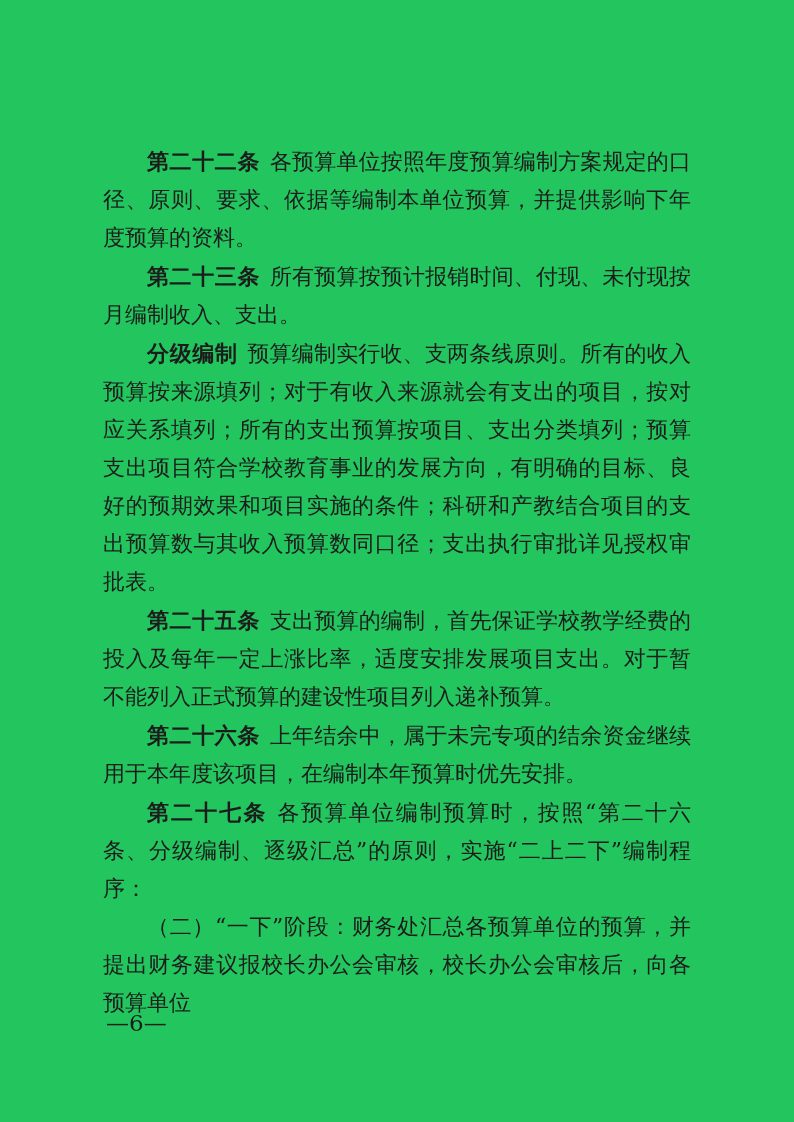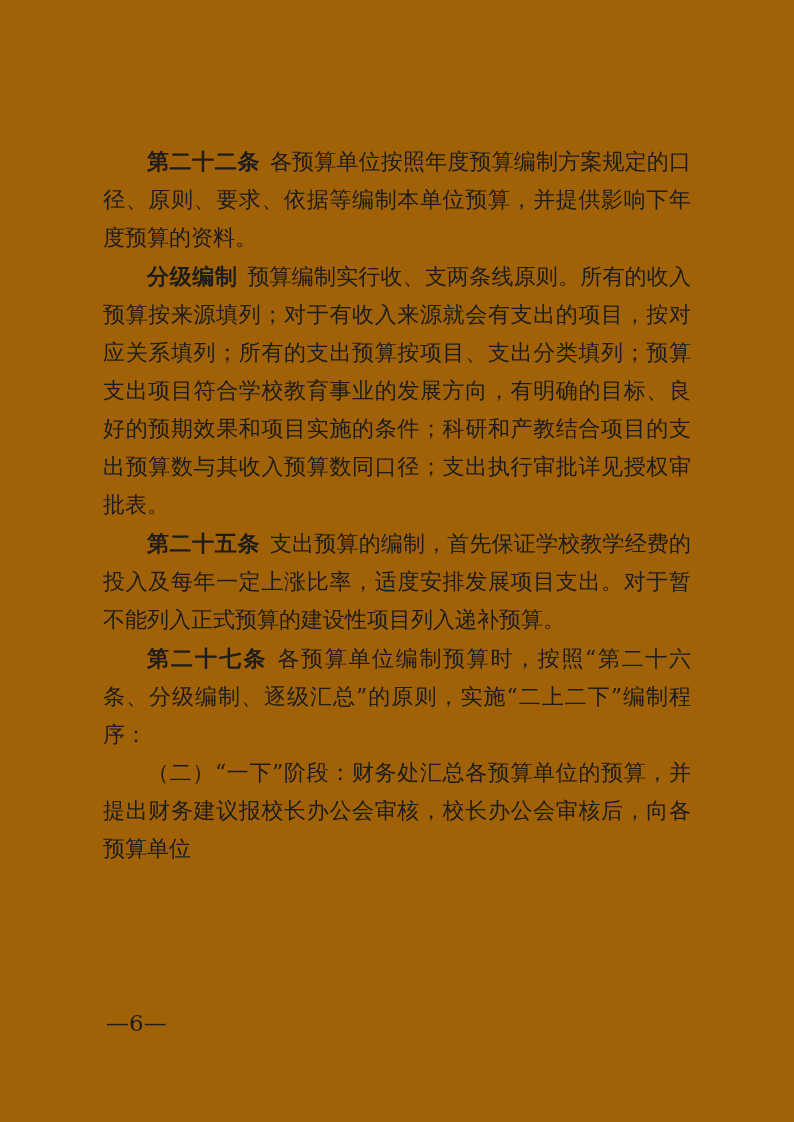"第二十二条" .page { background: #a16207 -> #22c55e }
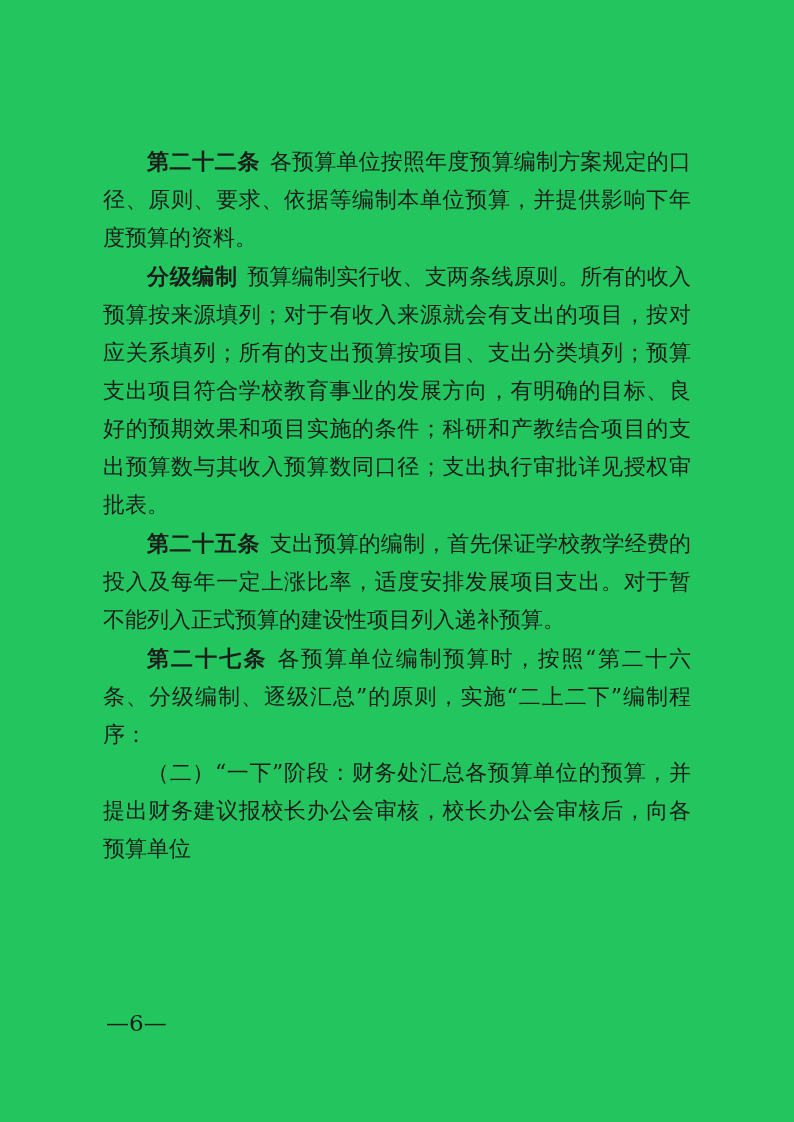"第二十三条 所有预算按预计报销时间、付现、未付现按月编制收入、支出。" p.para { html: none -> <p><b>第二十三条</b><span>所有预算按预计报销时间、付现、未付现按月编制收入、支出。</span></p> }
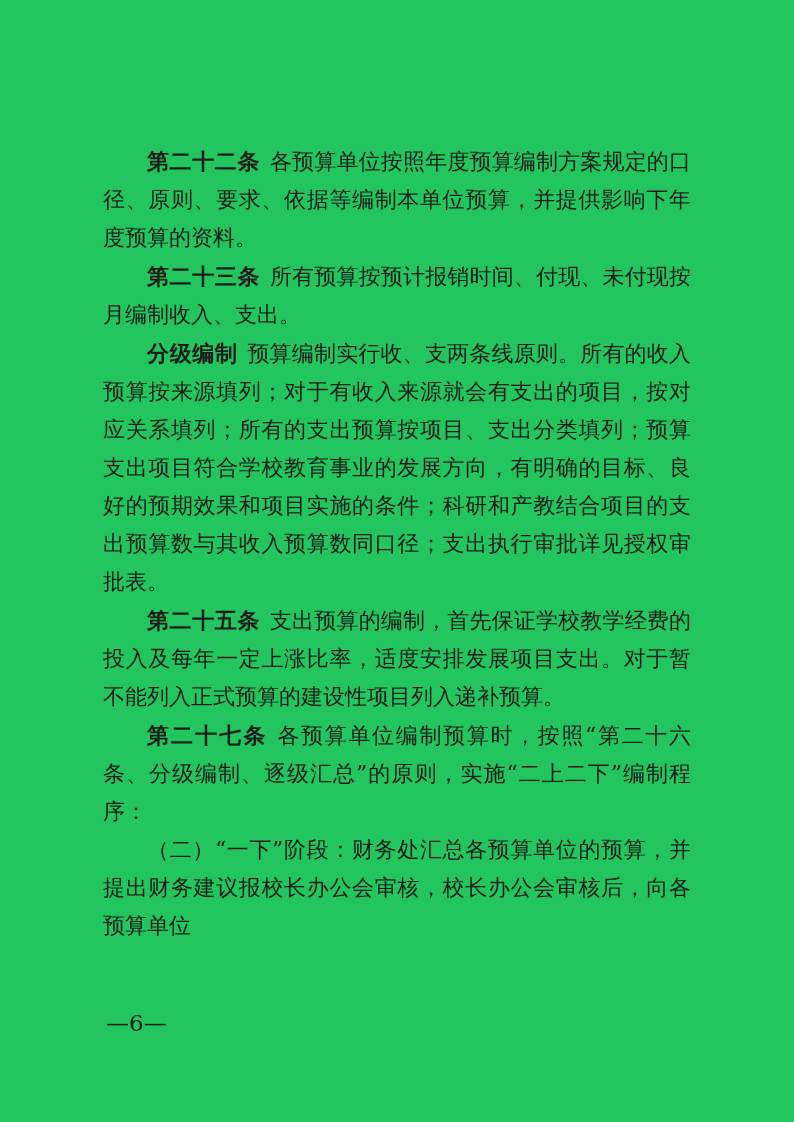"第二十六条" p.para { html: none -> <p><b>第二十六条</b><span>上年结余中，属于未完专项的结余资金继续用于本年度该项目，在编制本年预算时优先安排。</span></p> }
